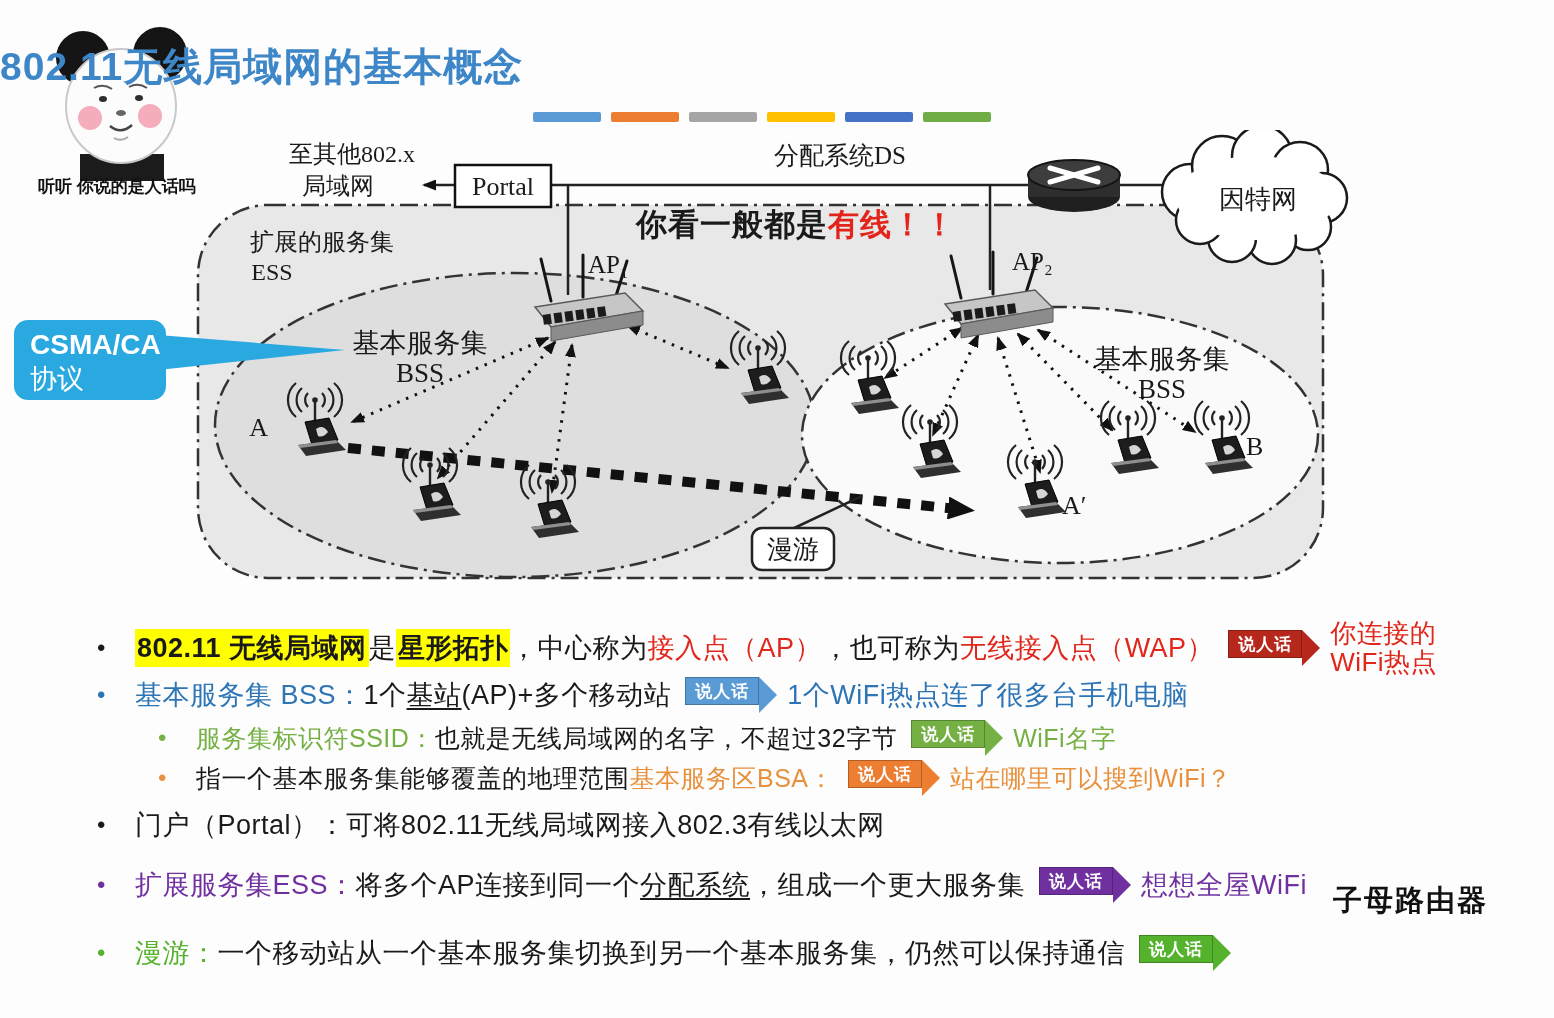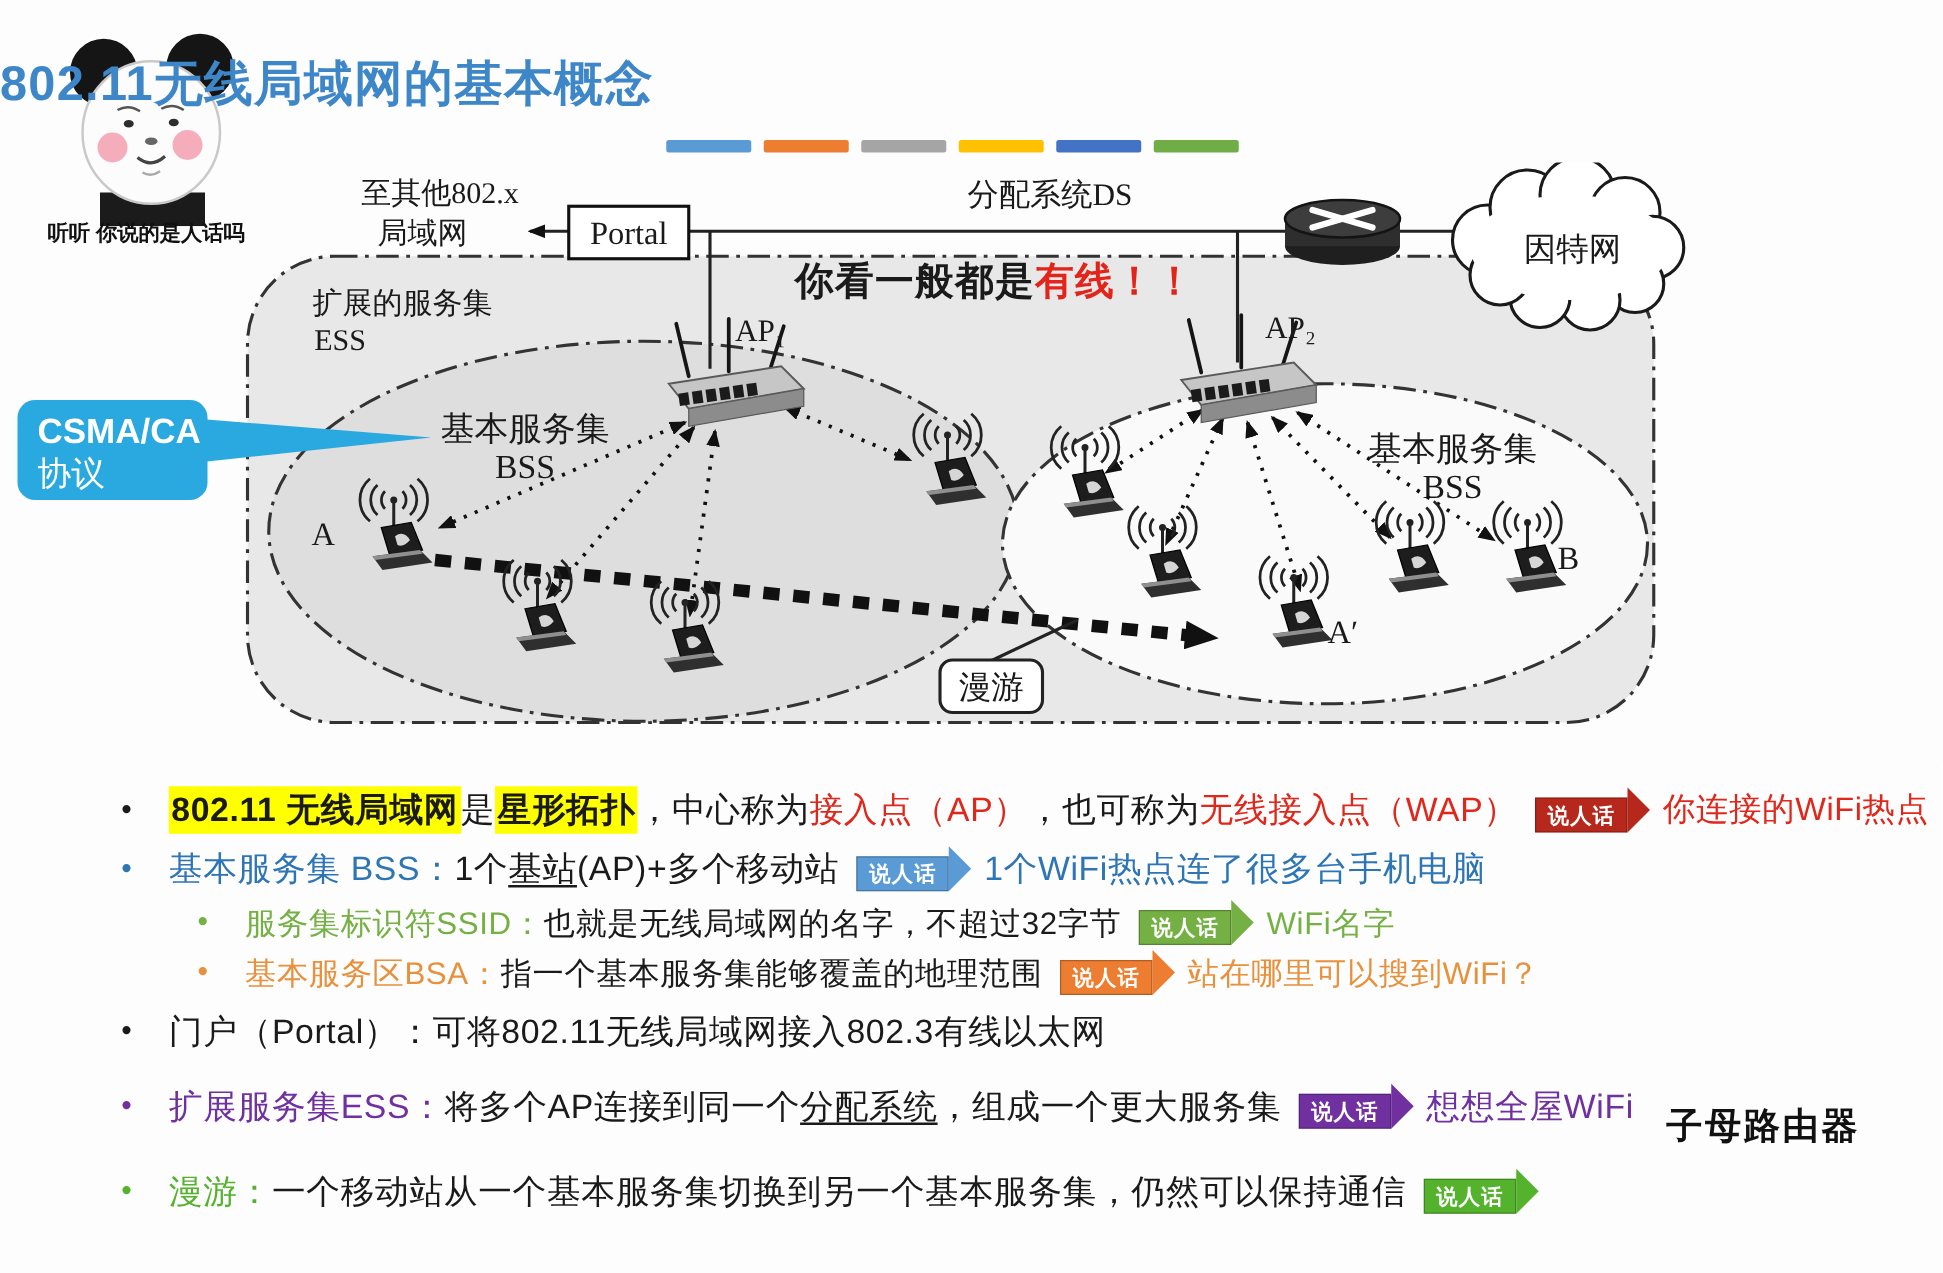"说人话" .speak-arrow { align-items: flex-end -> flex-start }
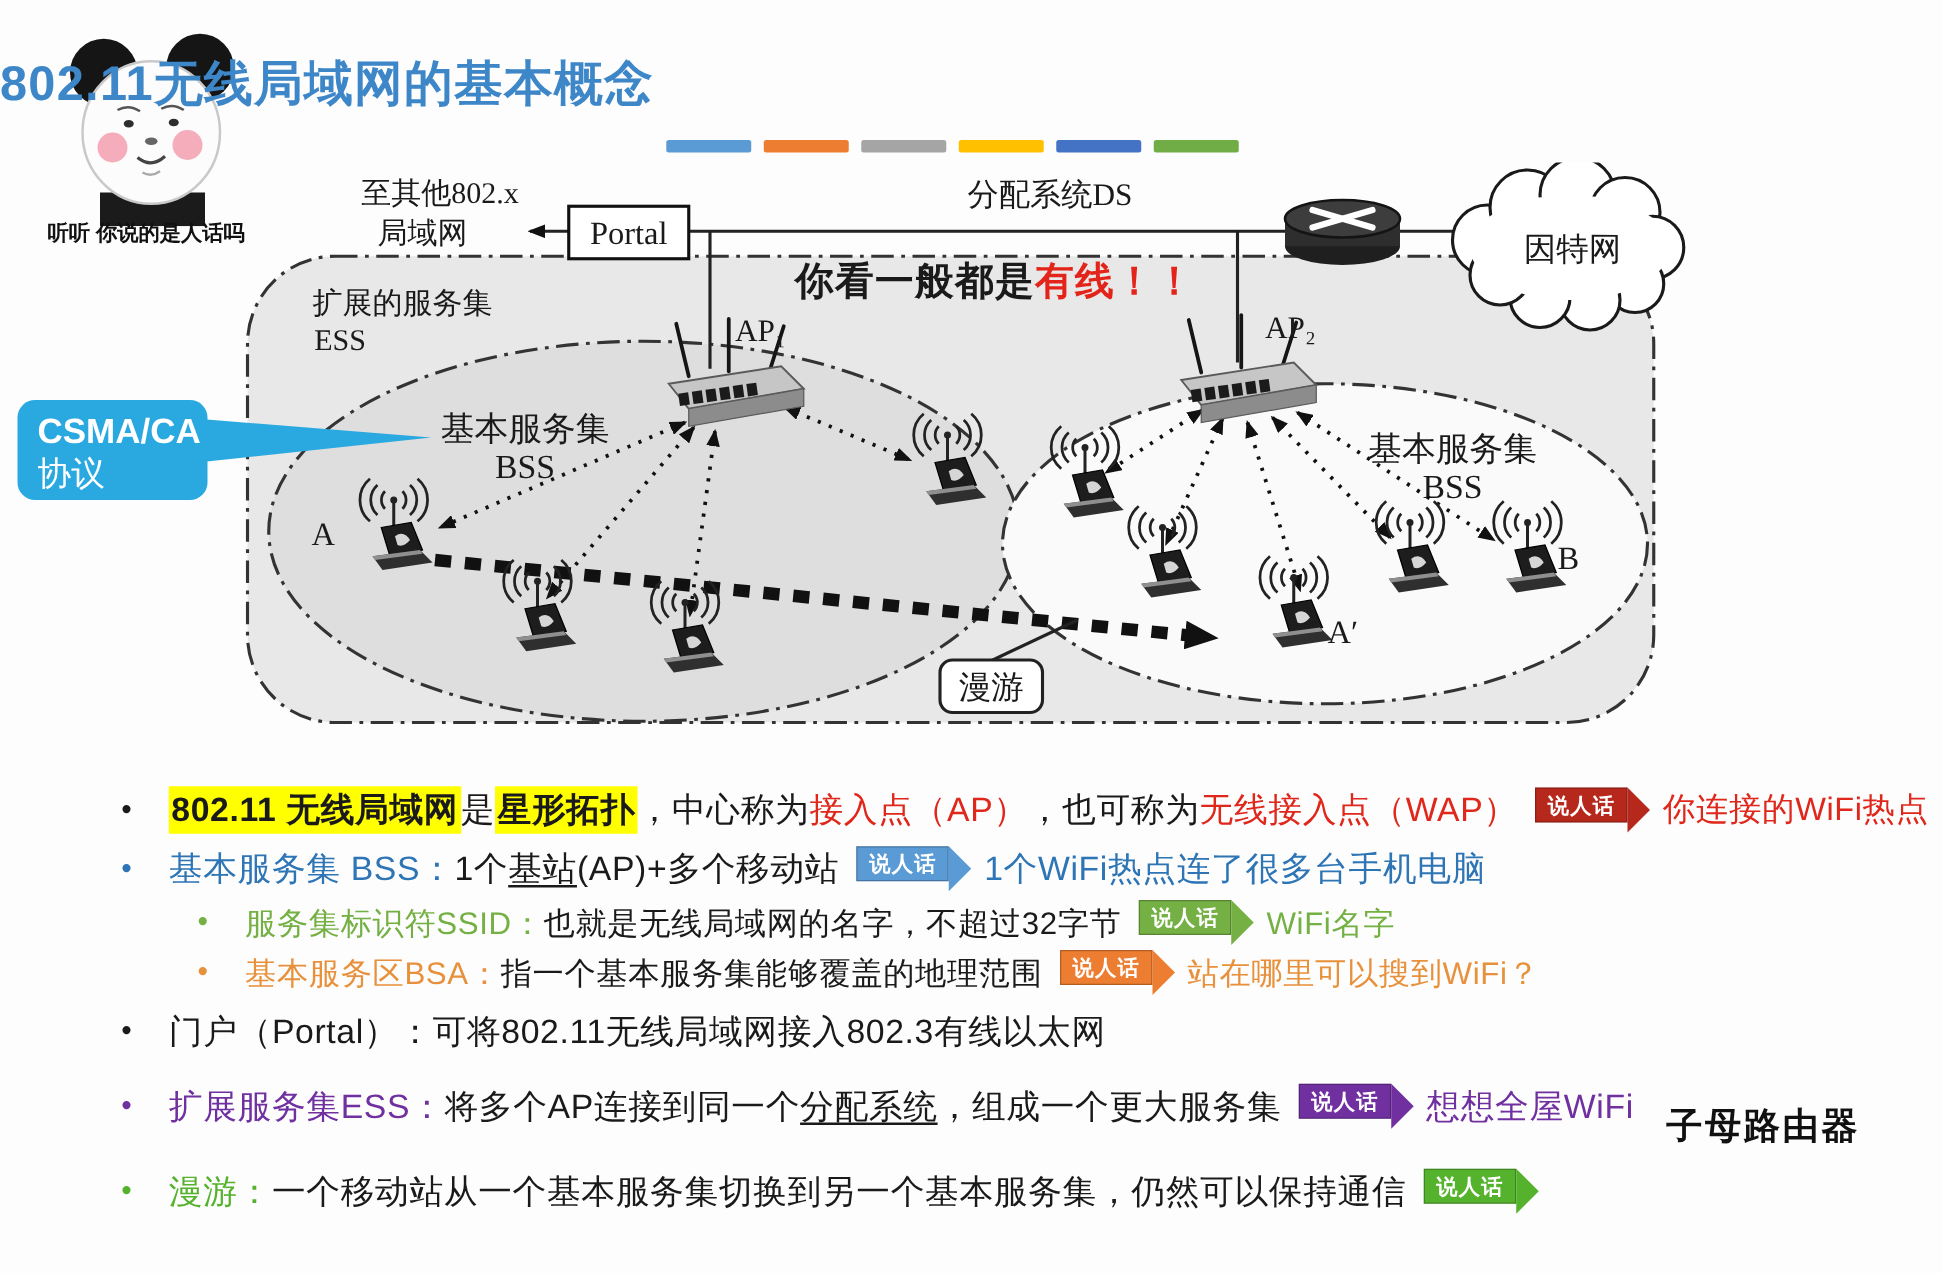"你连接的" .twolines { flex-direction: row -> column }
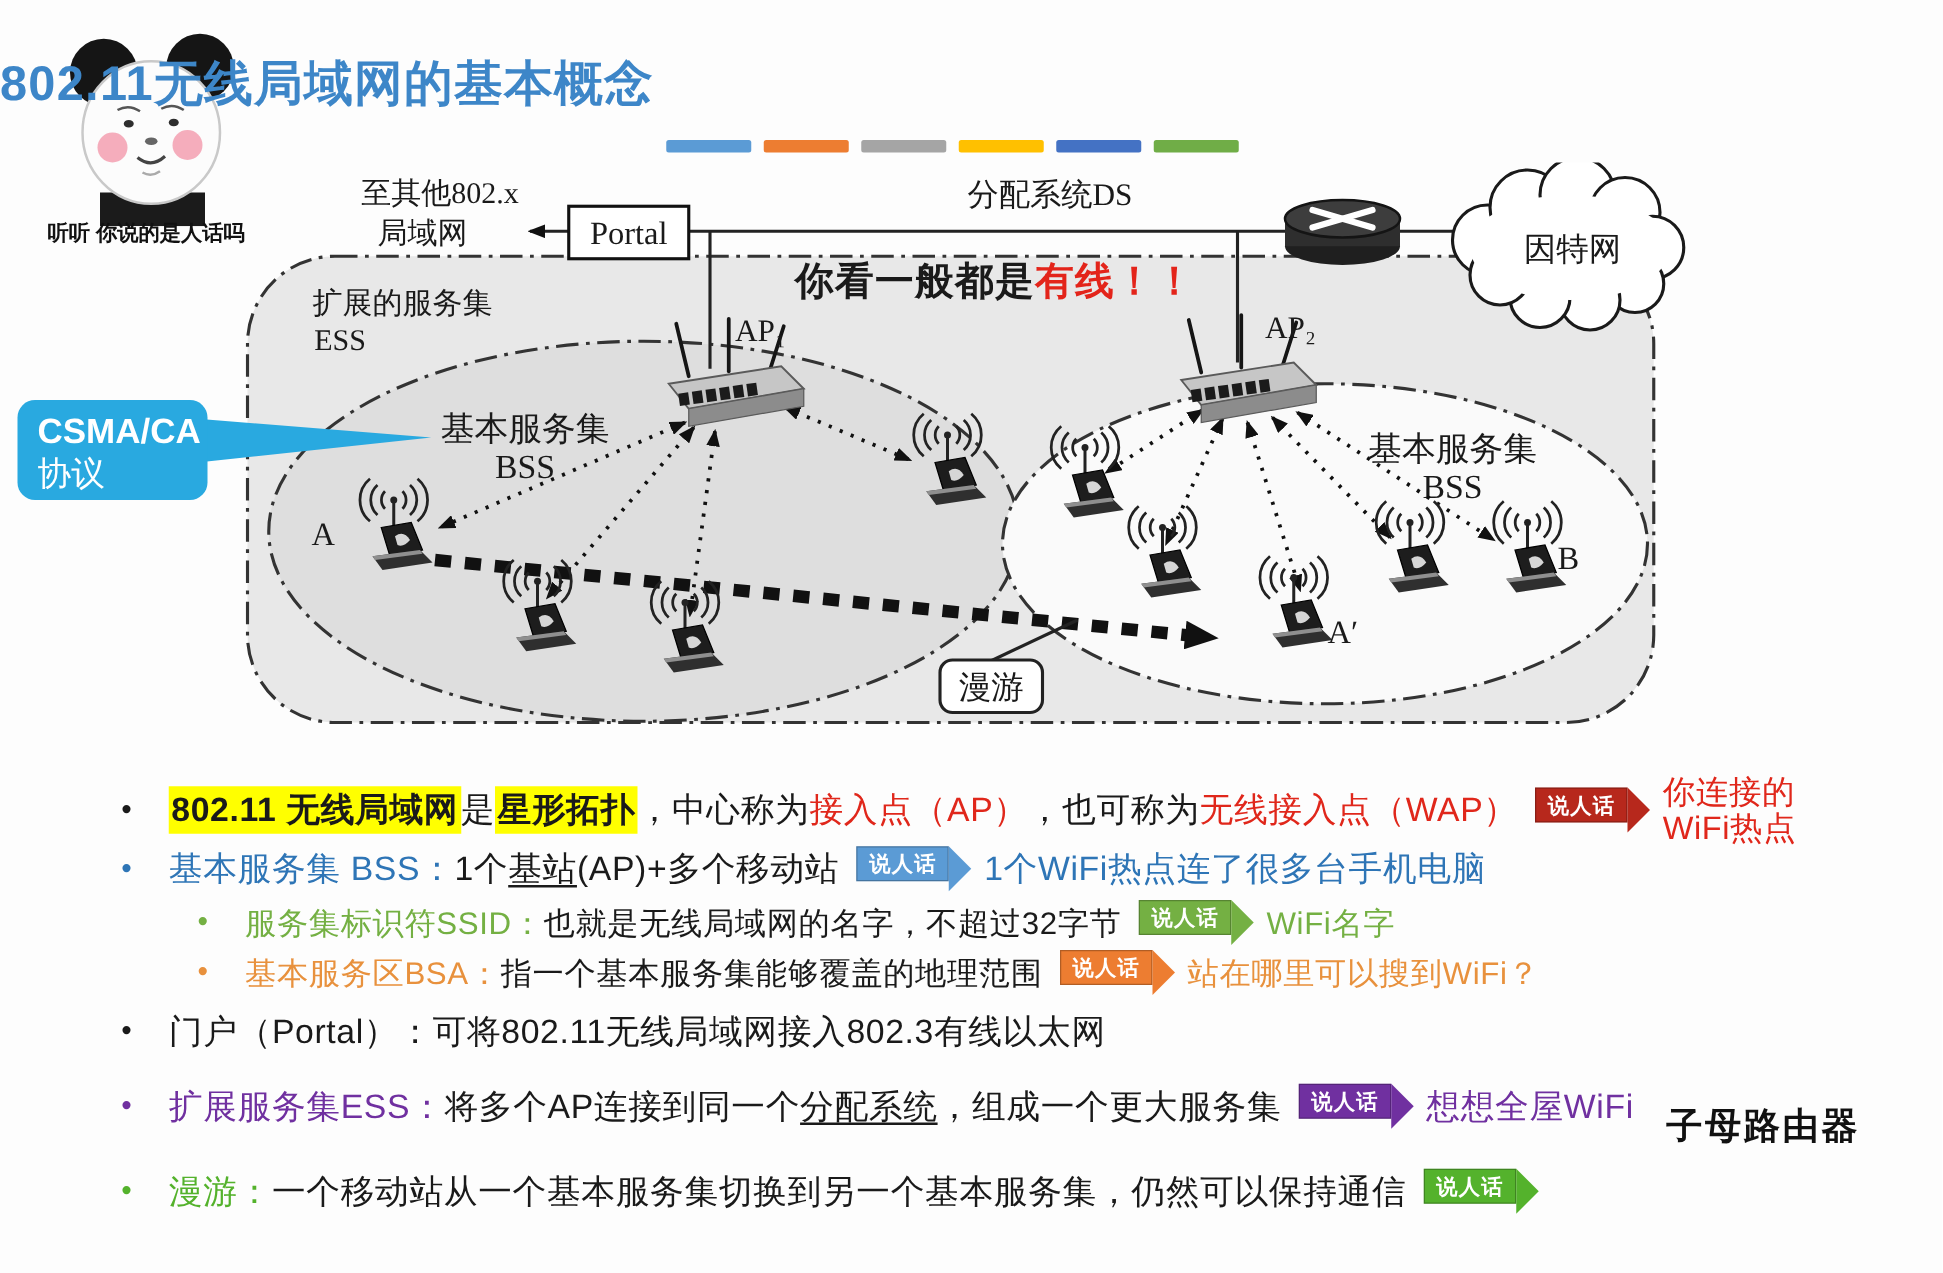"基本服务区BSA：" span.seg { order: before "指一个基本服务集能够覆盖的地理范围" -> after "指一个基本服务集能够覆盖的地理范围" }
